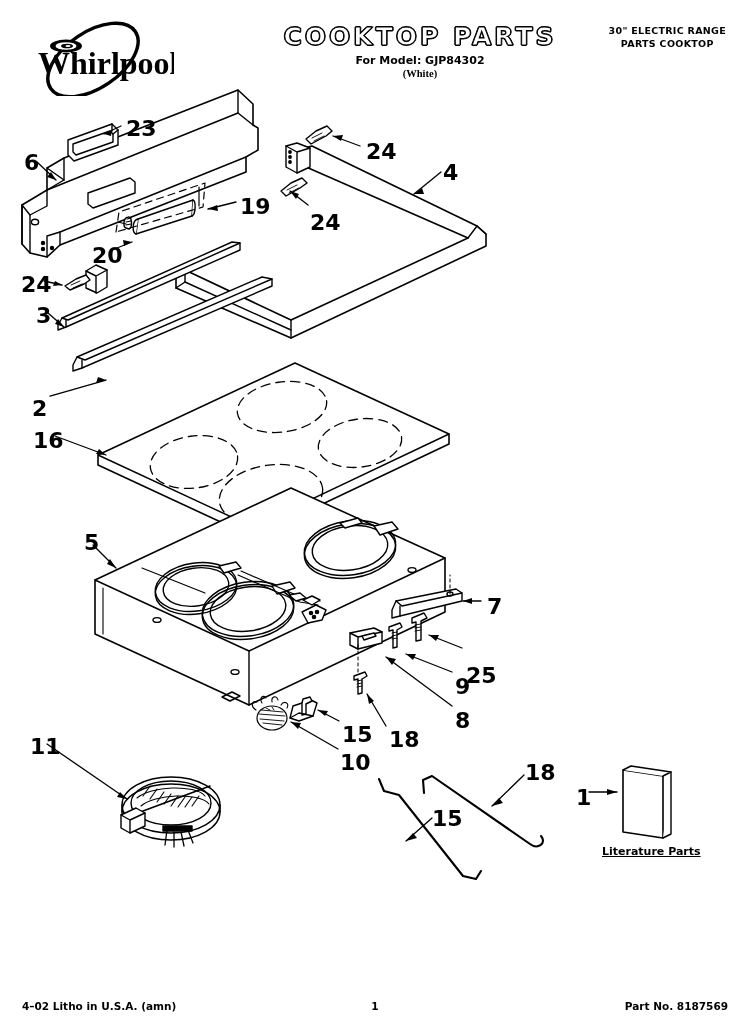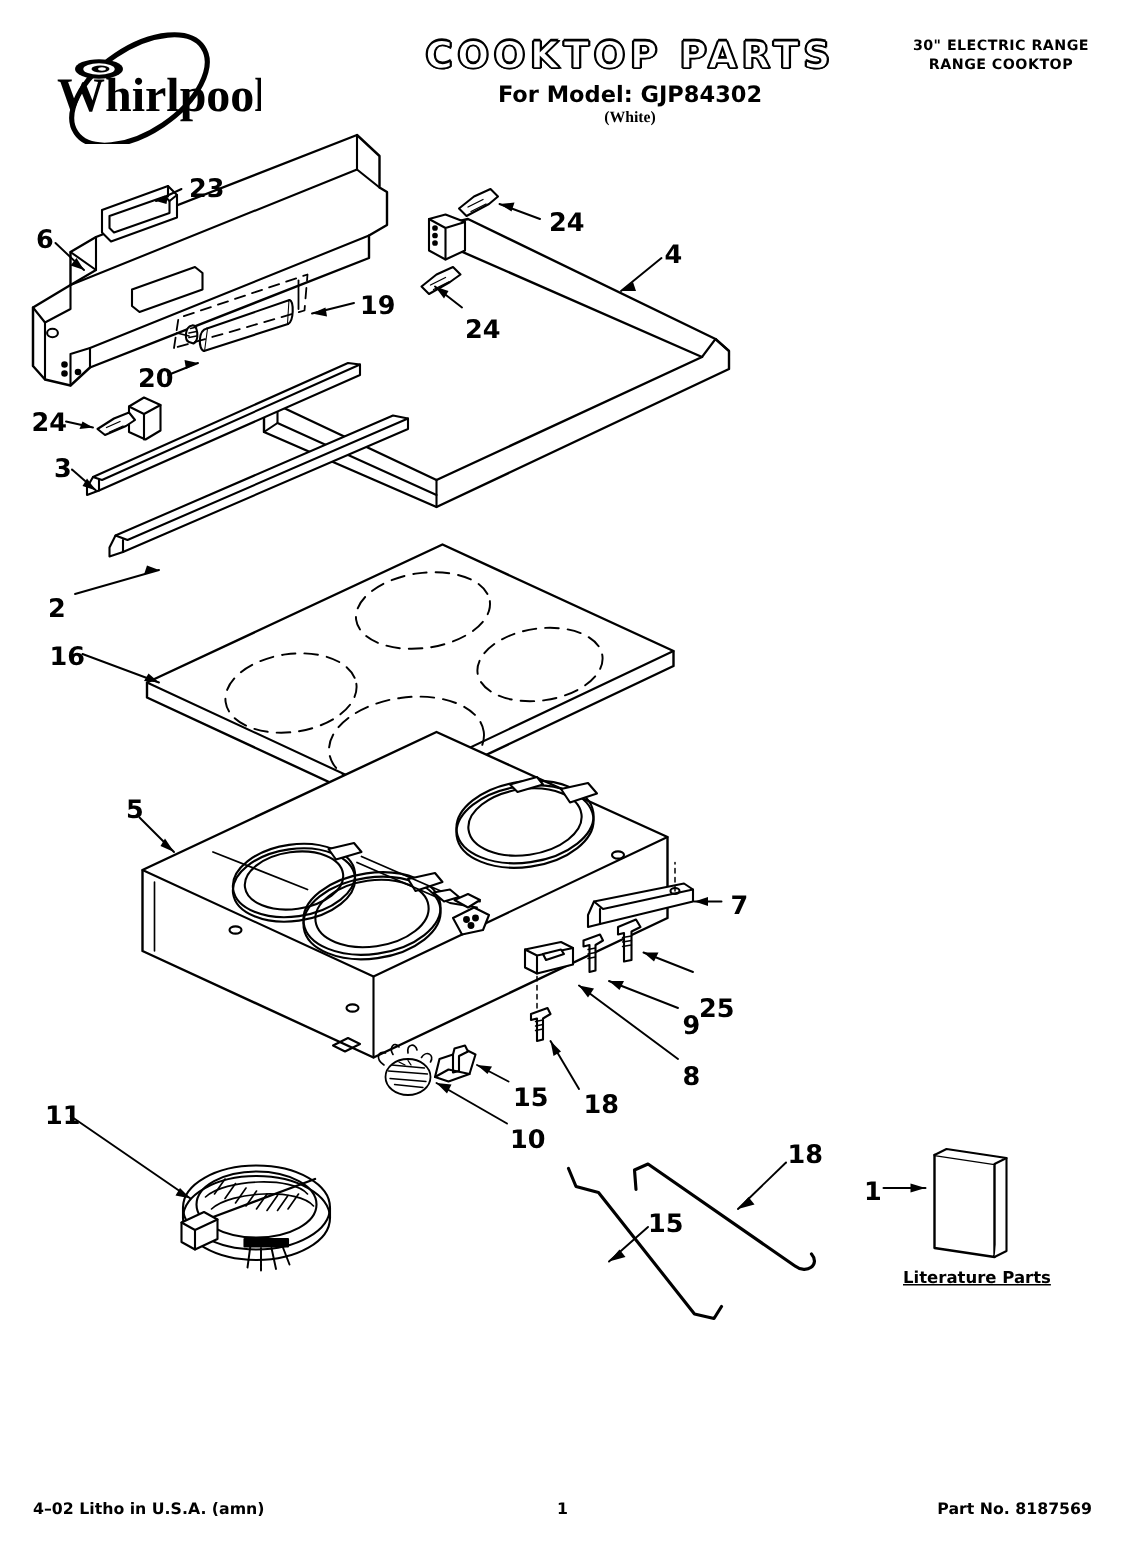"RANGE COOKTOP" div { text: RANGE -> PARTS }
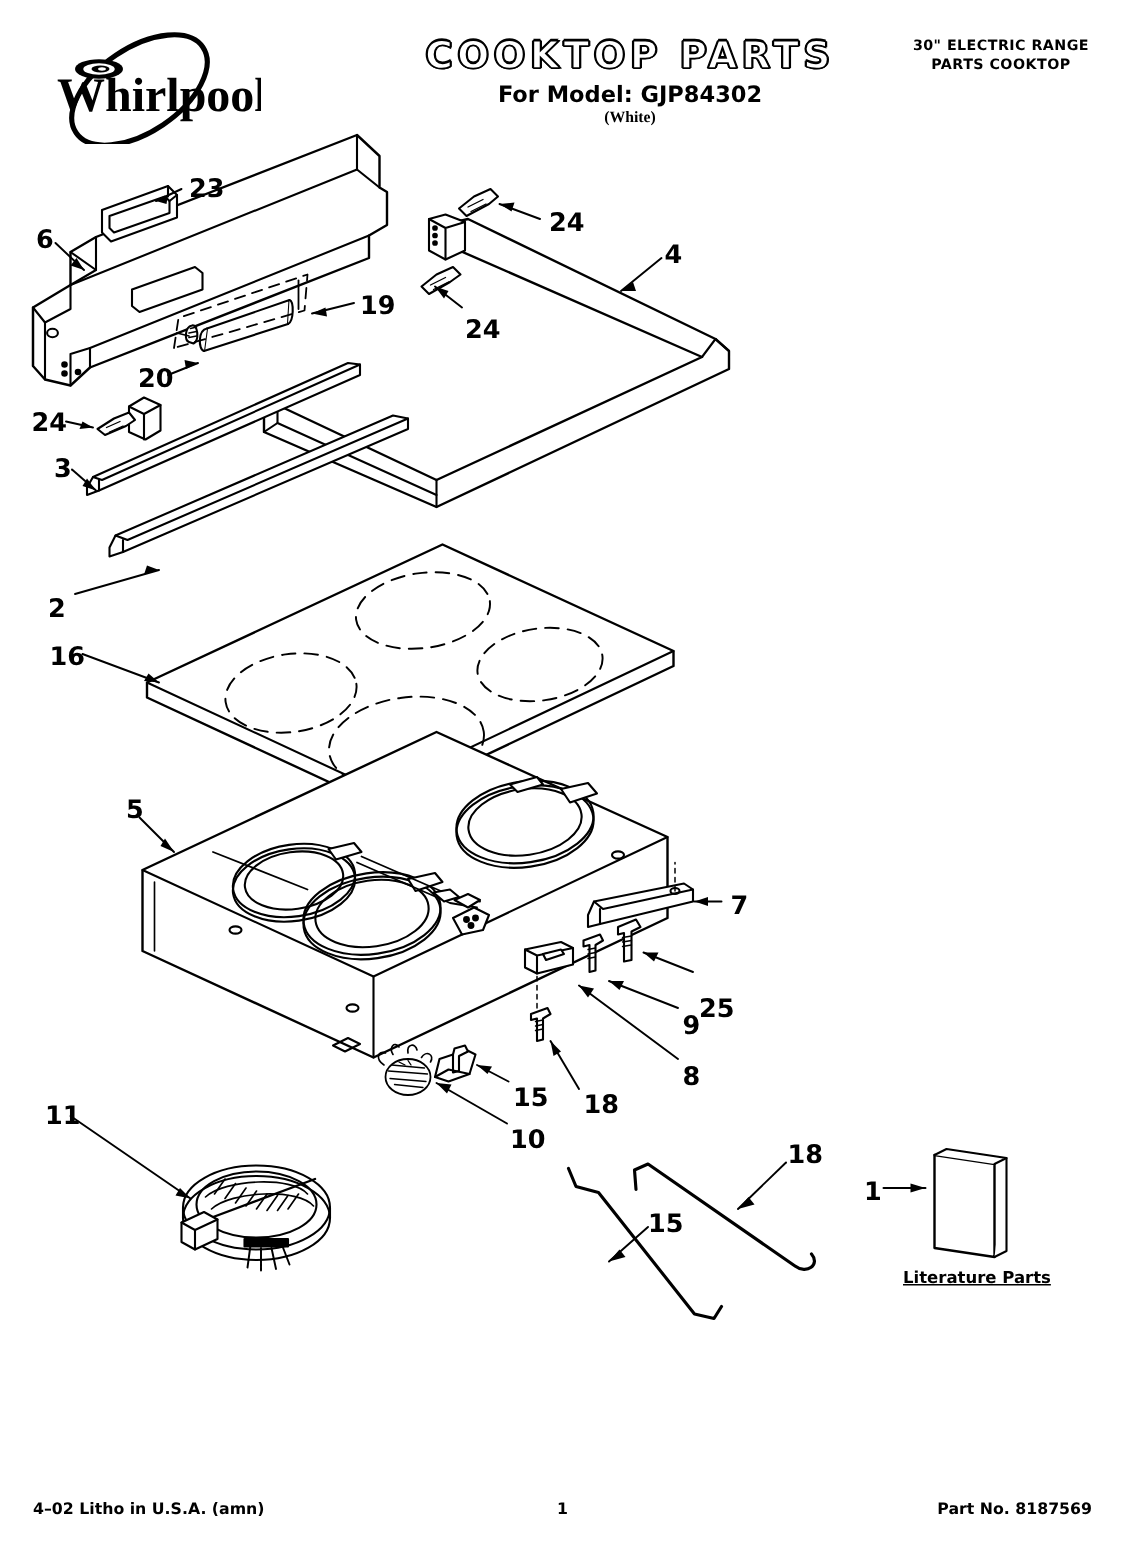"For Model: GJP84302" .doc-model { font-size: 15px -> 11px }
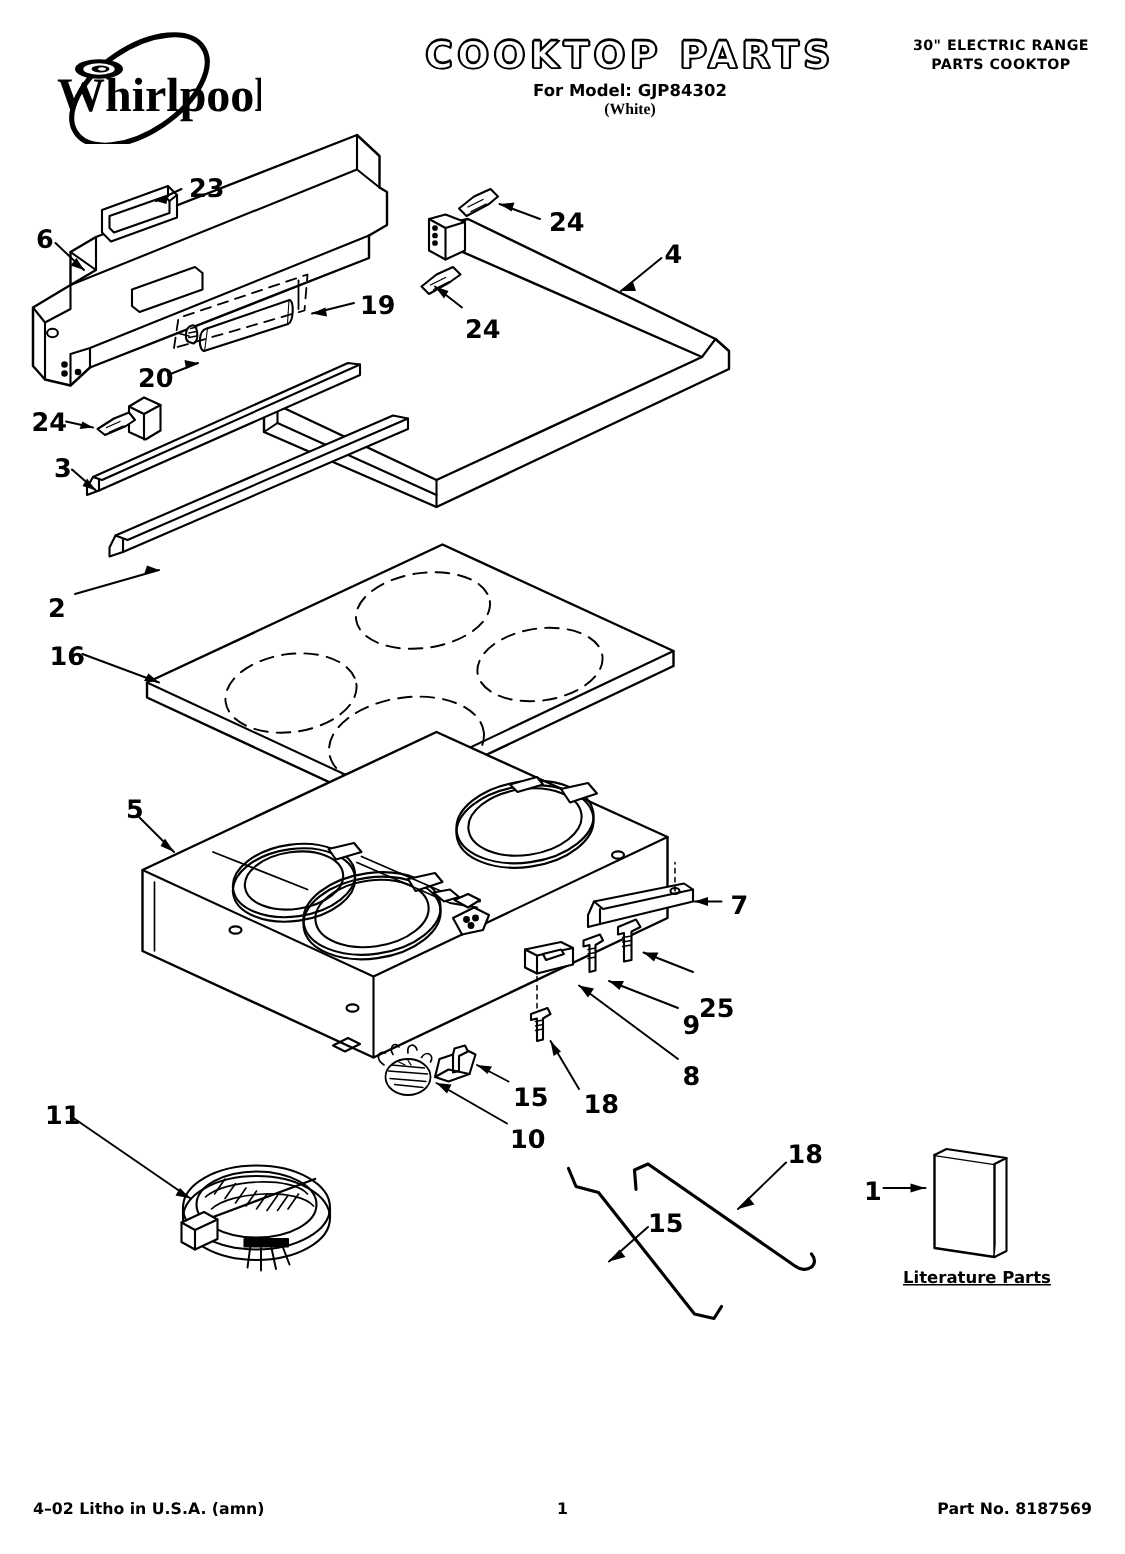"23" .callout { font-size: 17px -> 22px }
